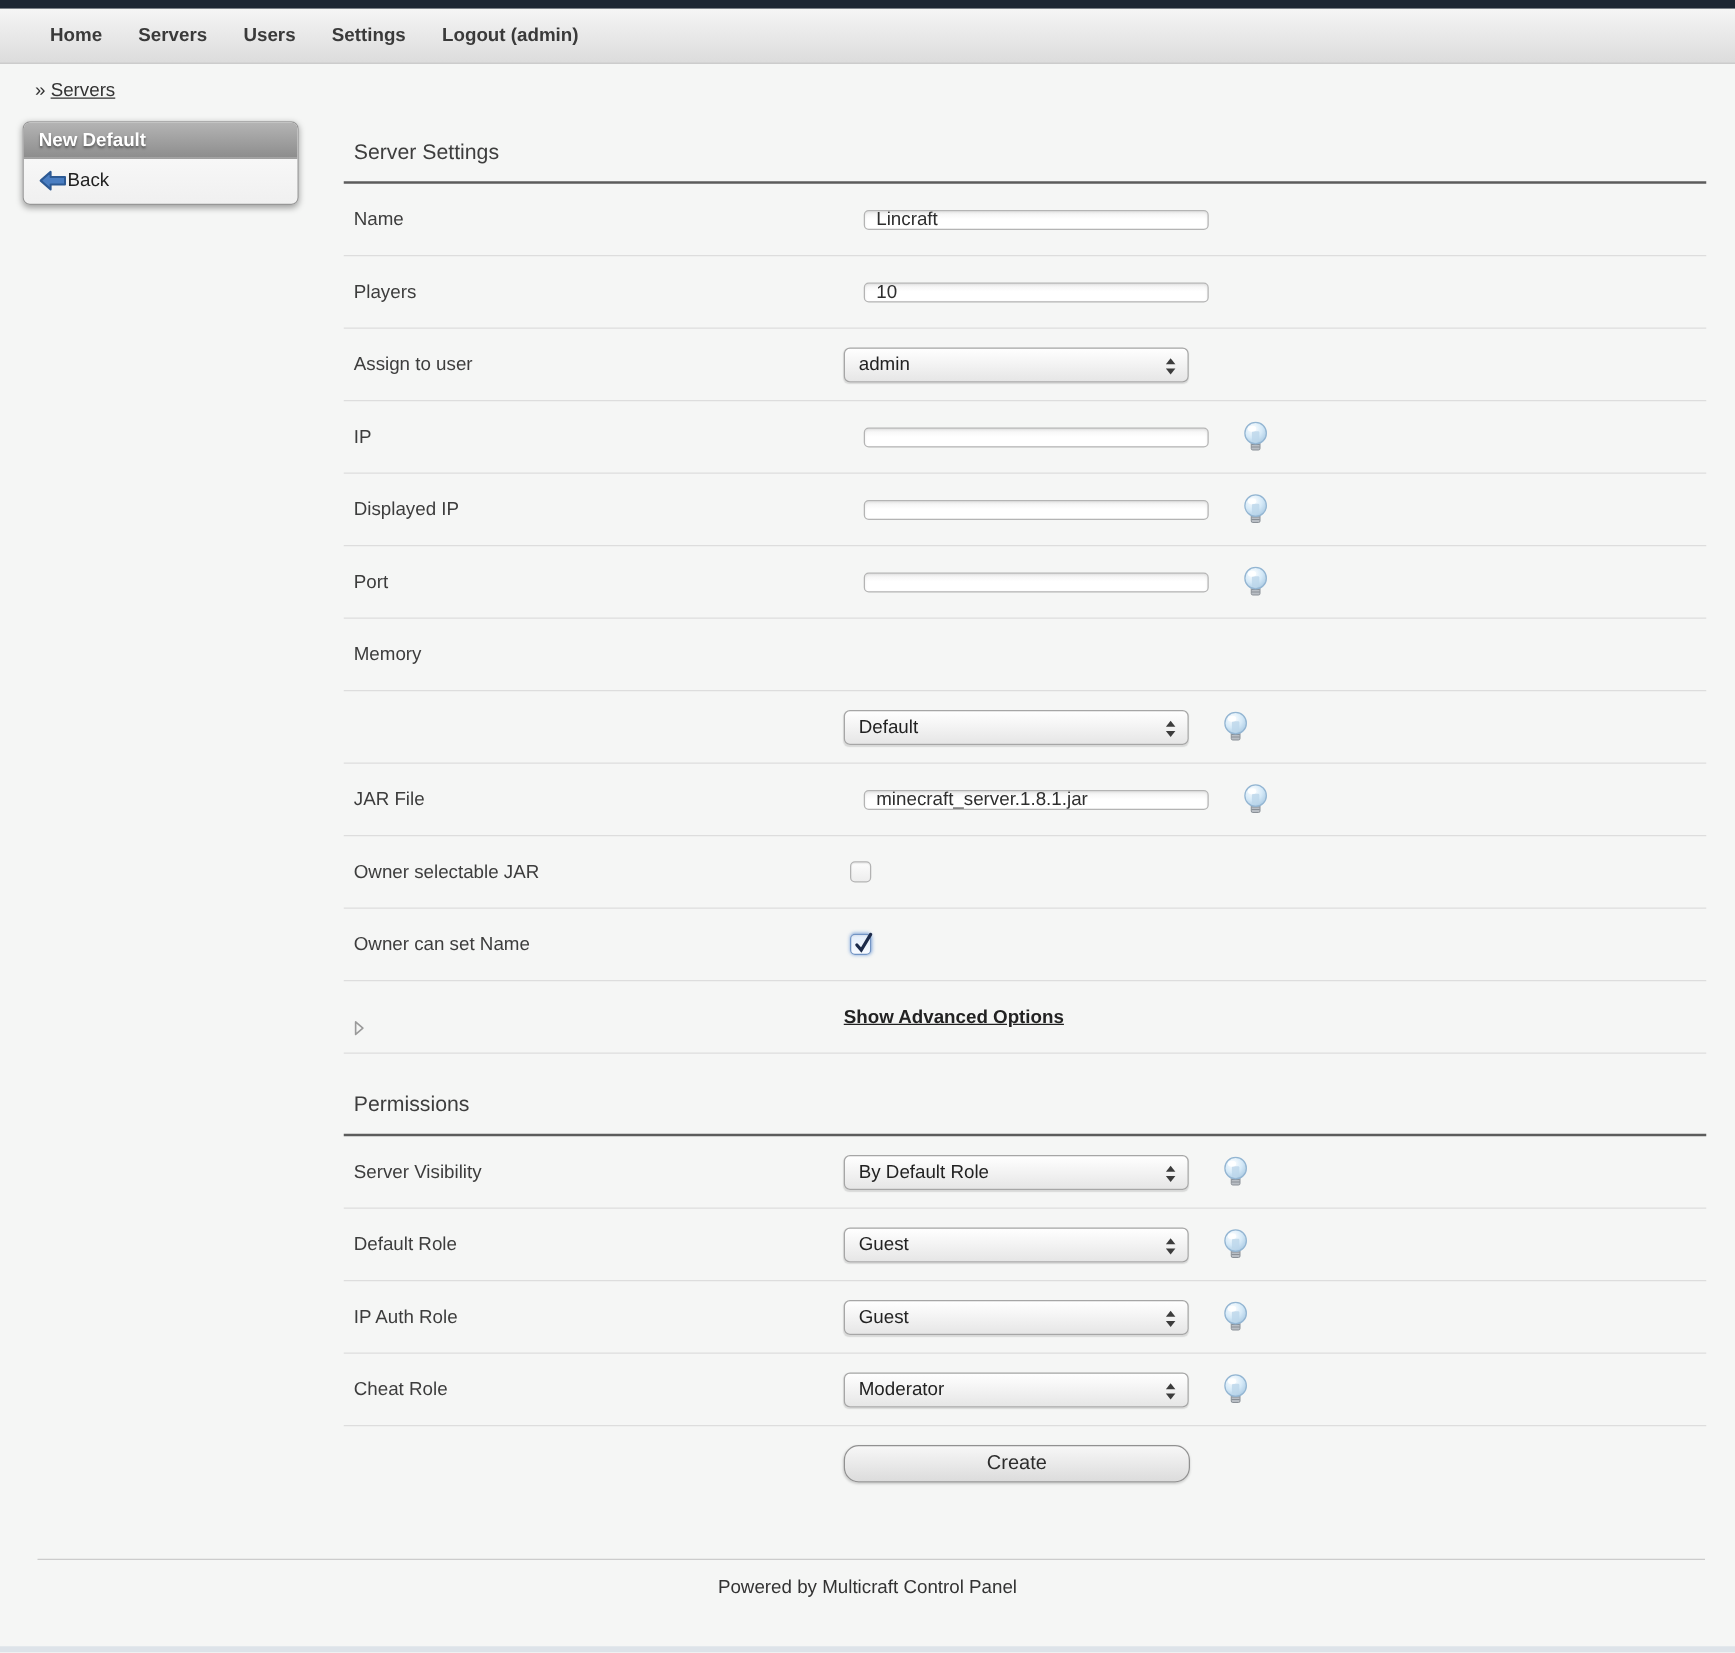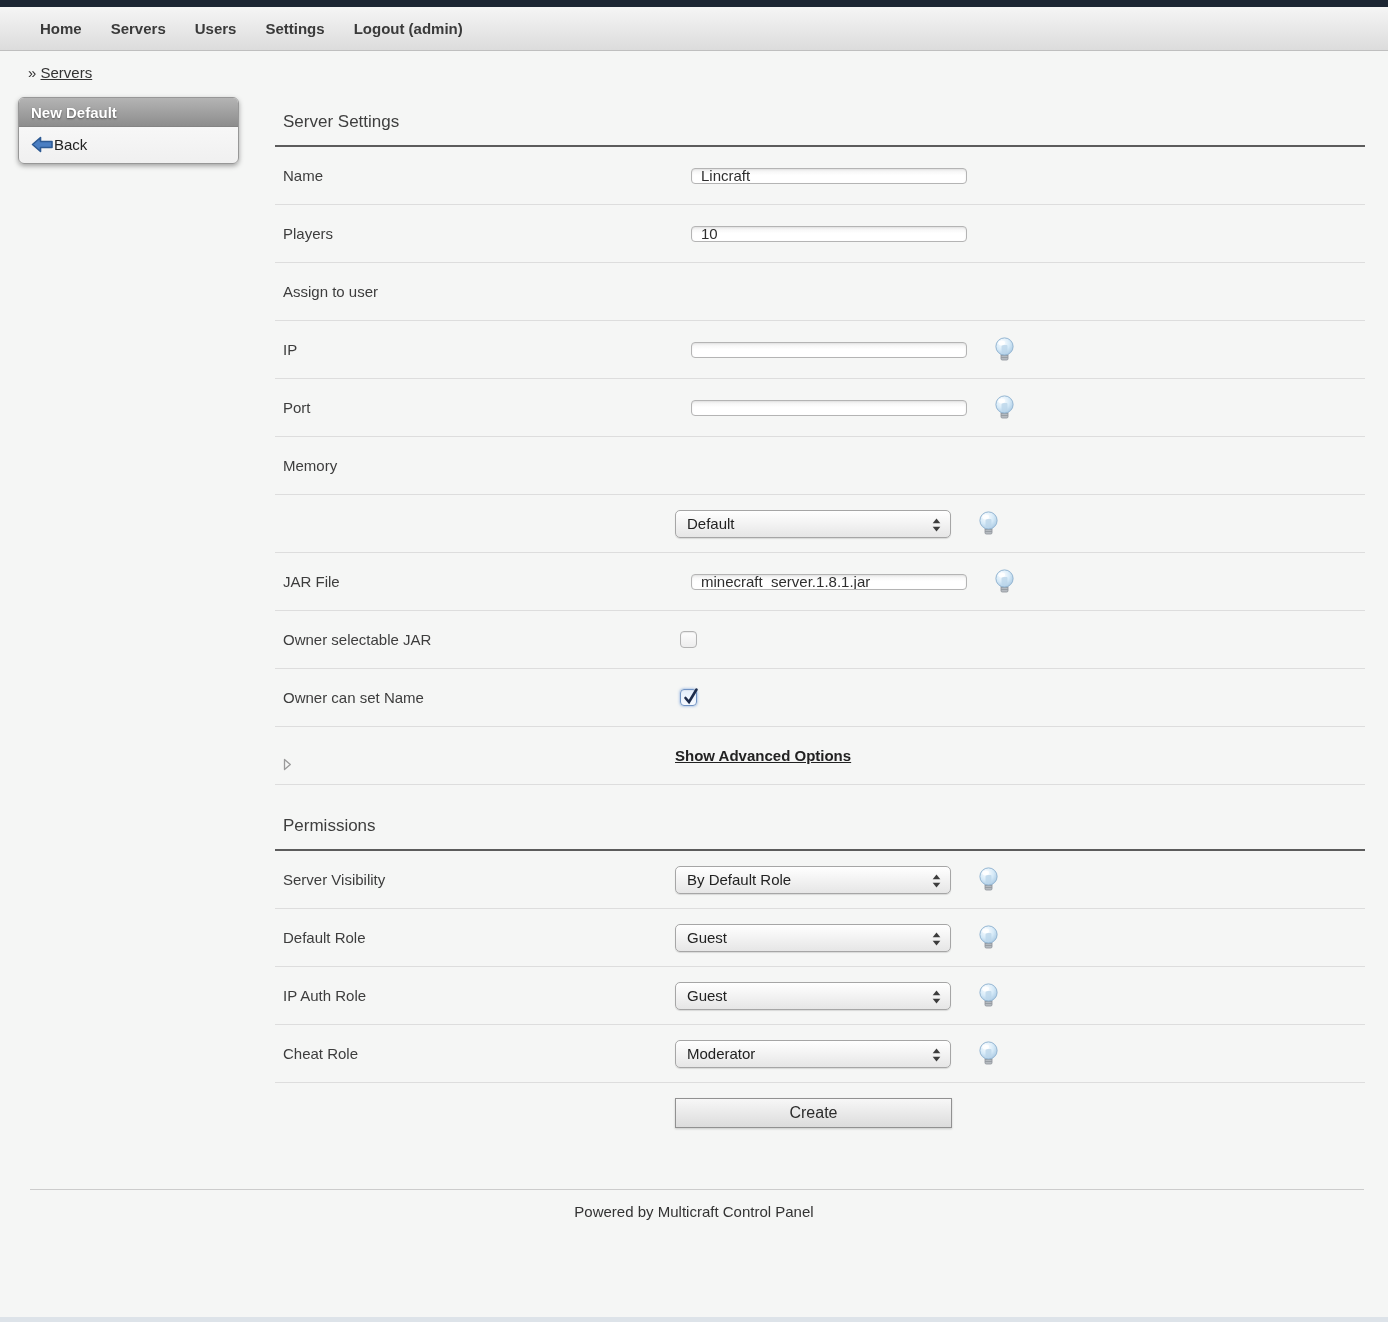"admin" div.row-control { html: none -> <div> <div> <span>admin</span> <svg> <path></path> <path></path> </svg> </div> </div> }
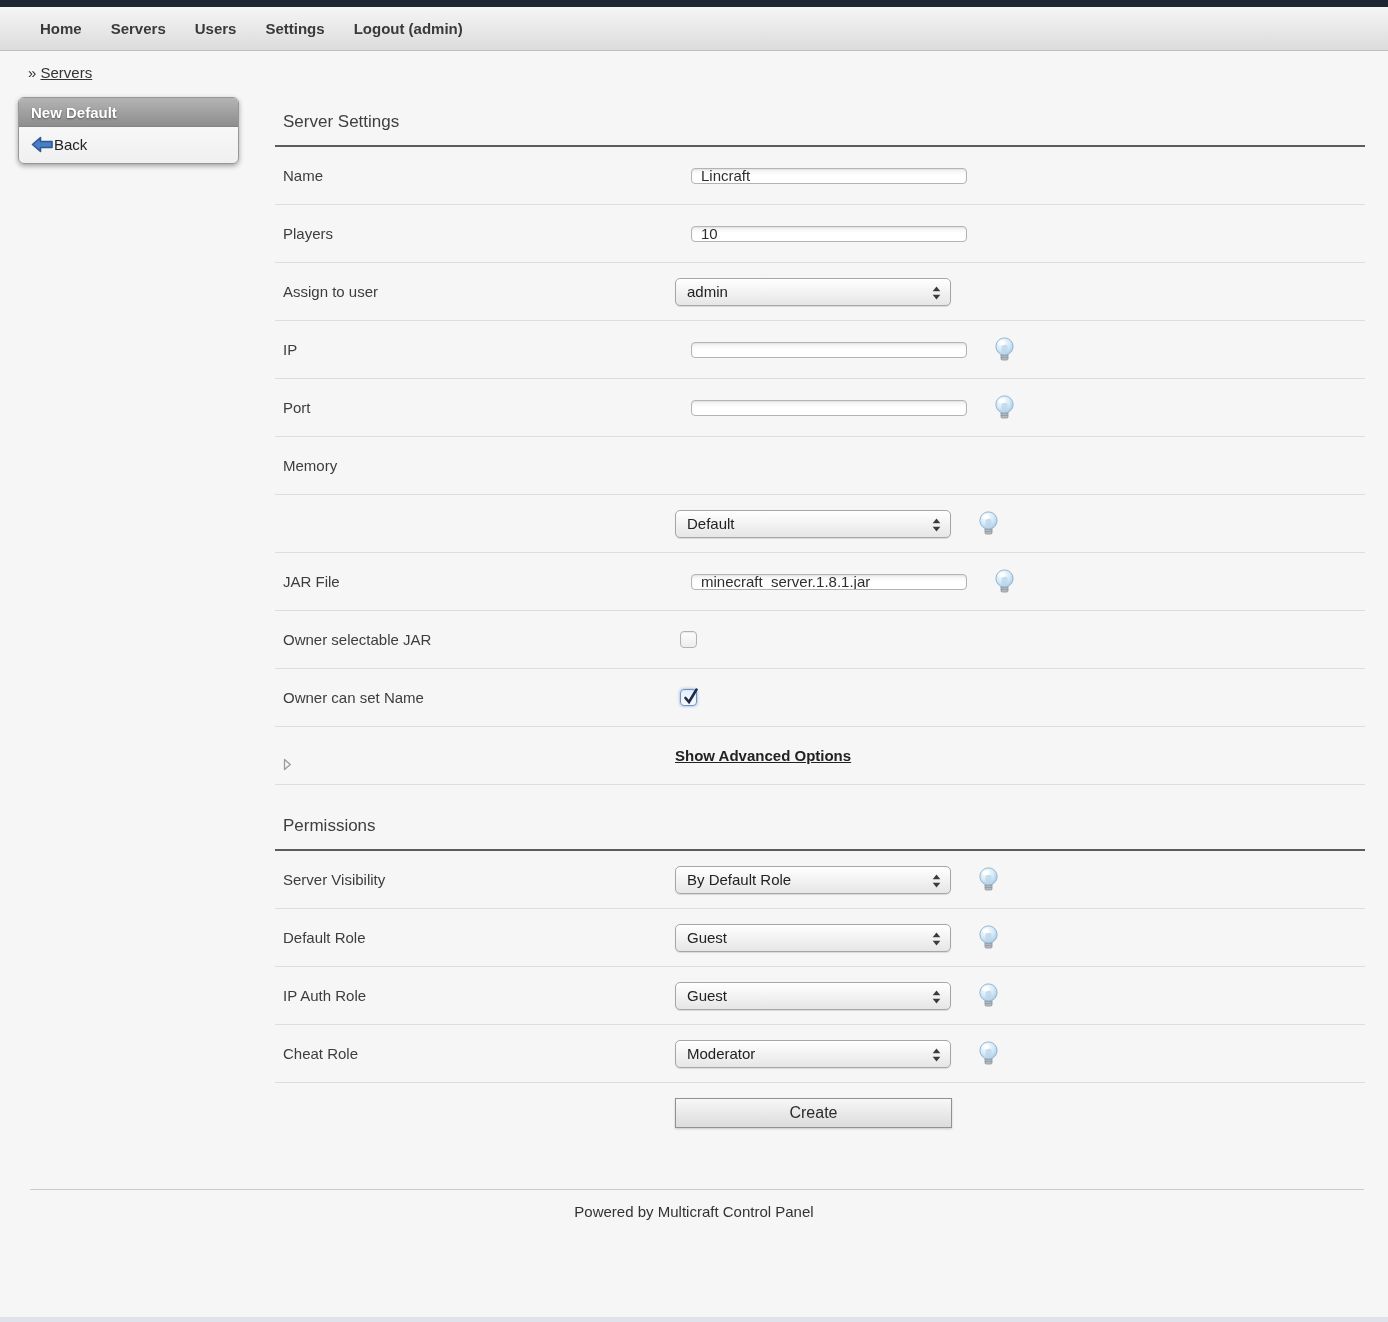"Displayed IP" div.row { html: none -> <div> <div>Displayed IP</div> <div> <input> <span> <svg> <rect></rect> <line></line> <line></line> <circle></circle> <rect></rect> <ellipse></ellipse> </svg> </span> </div> </div> }
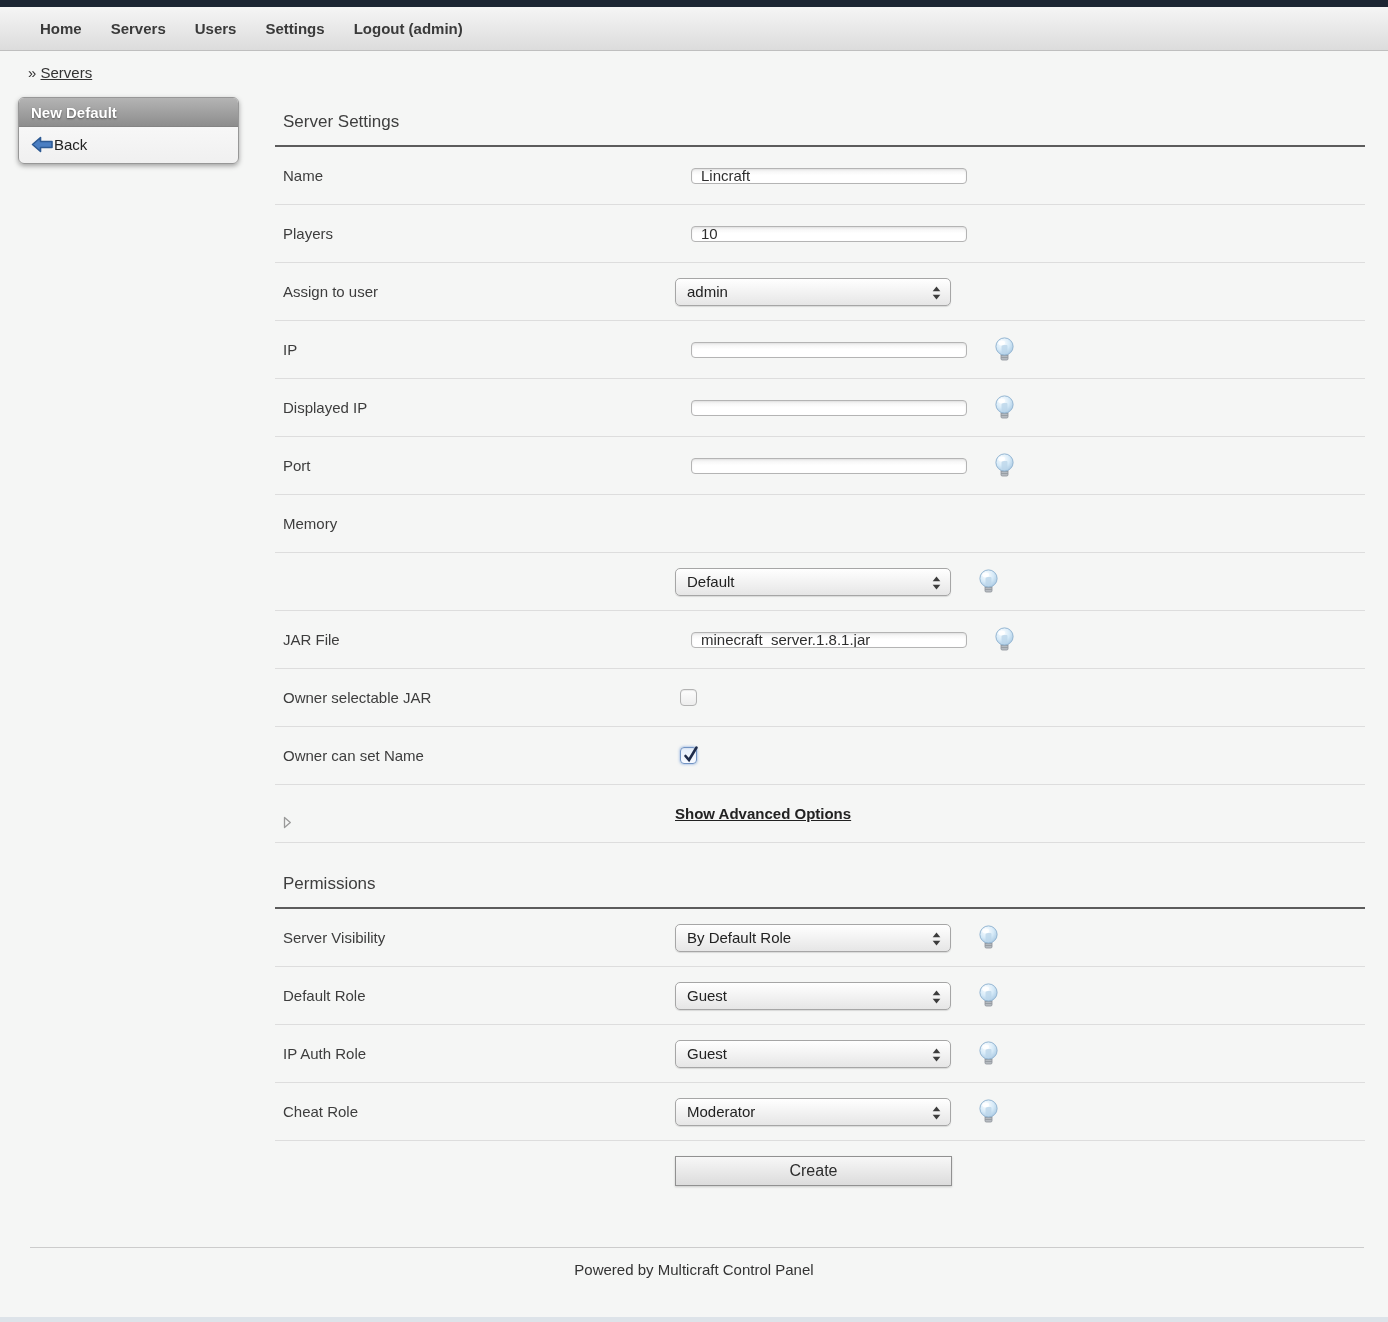"Create" .create-button { border-radius: 0 -> 12px }
